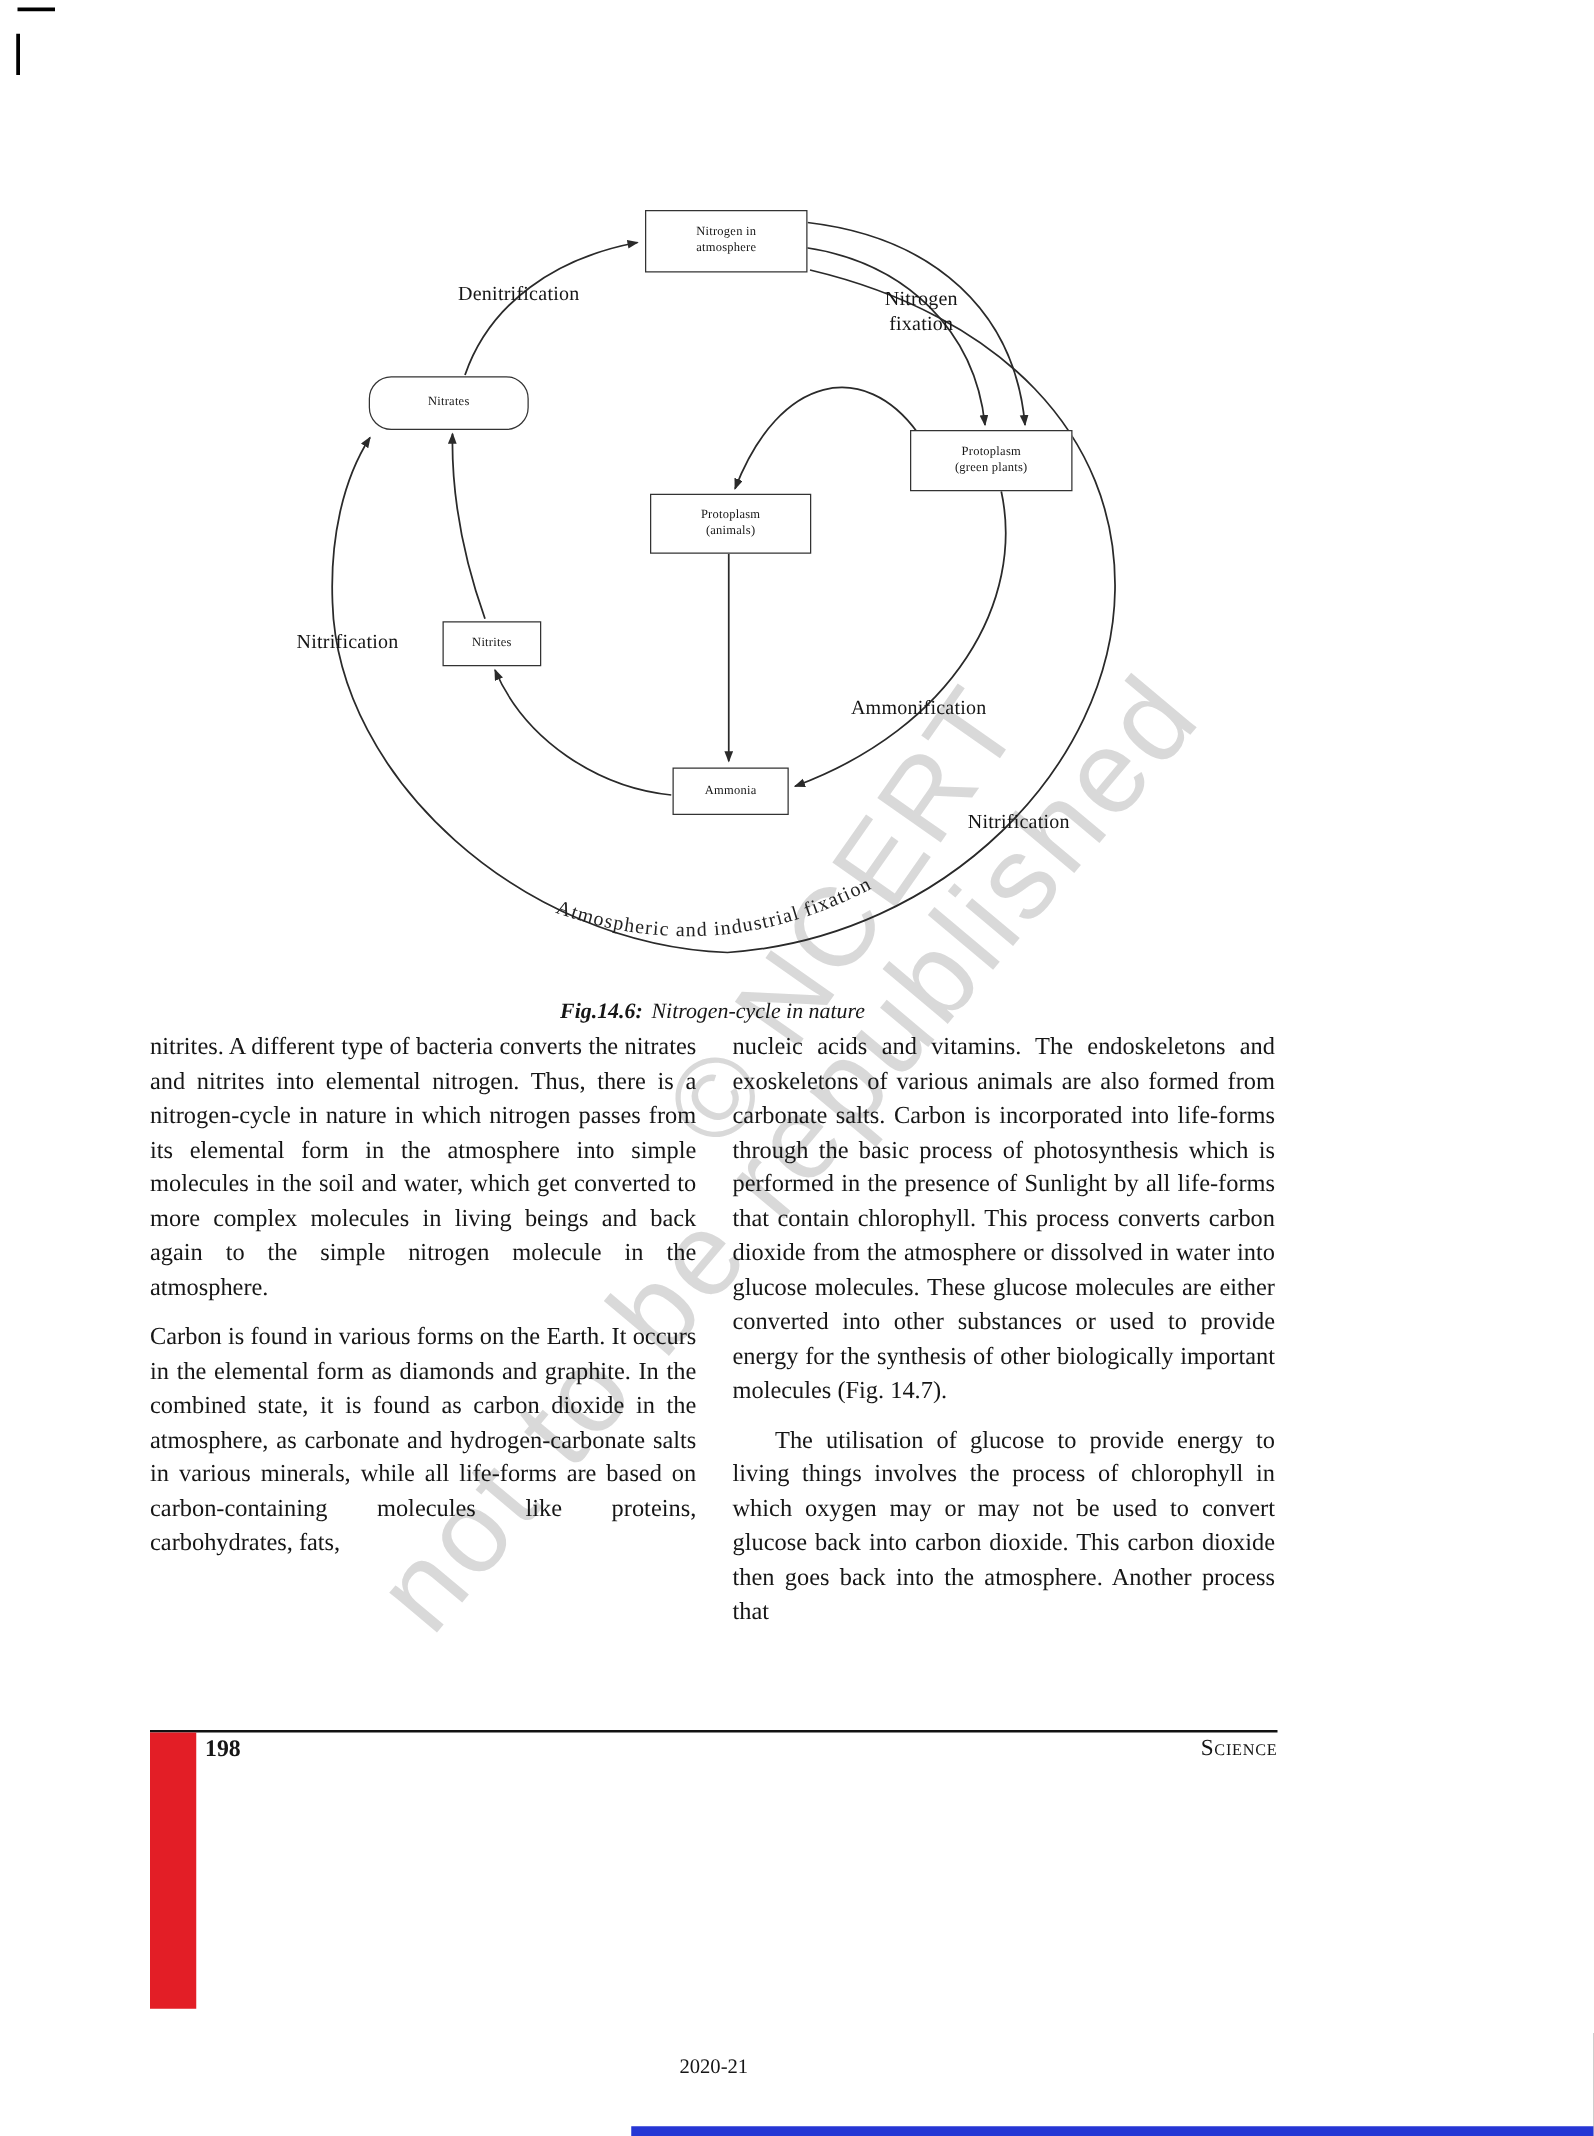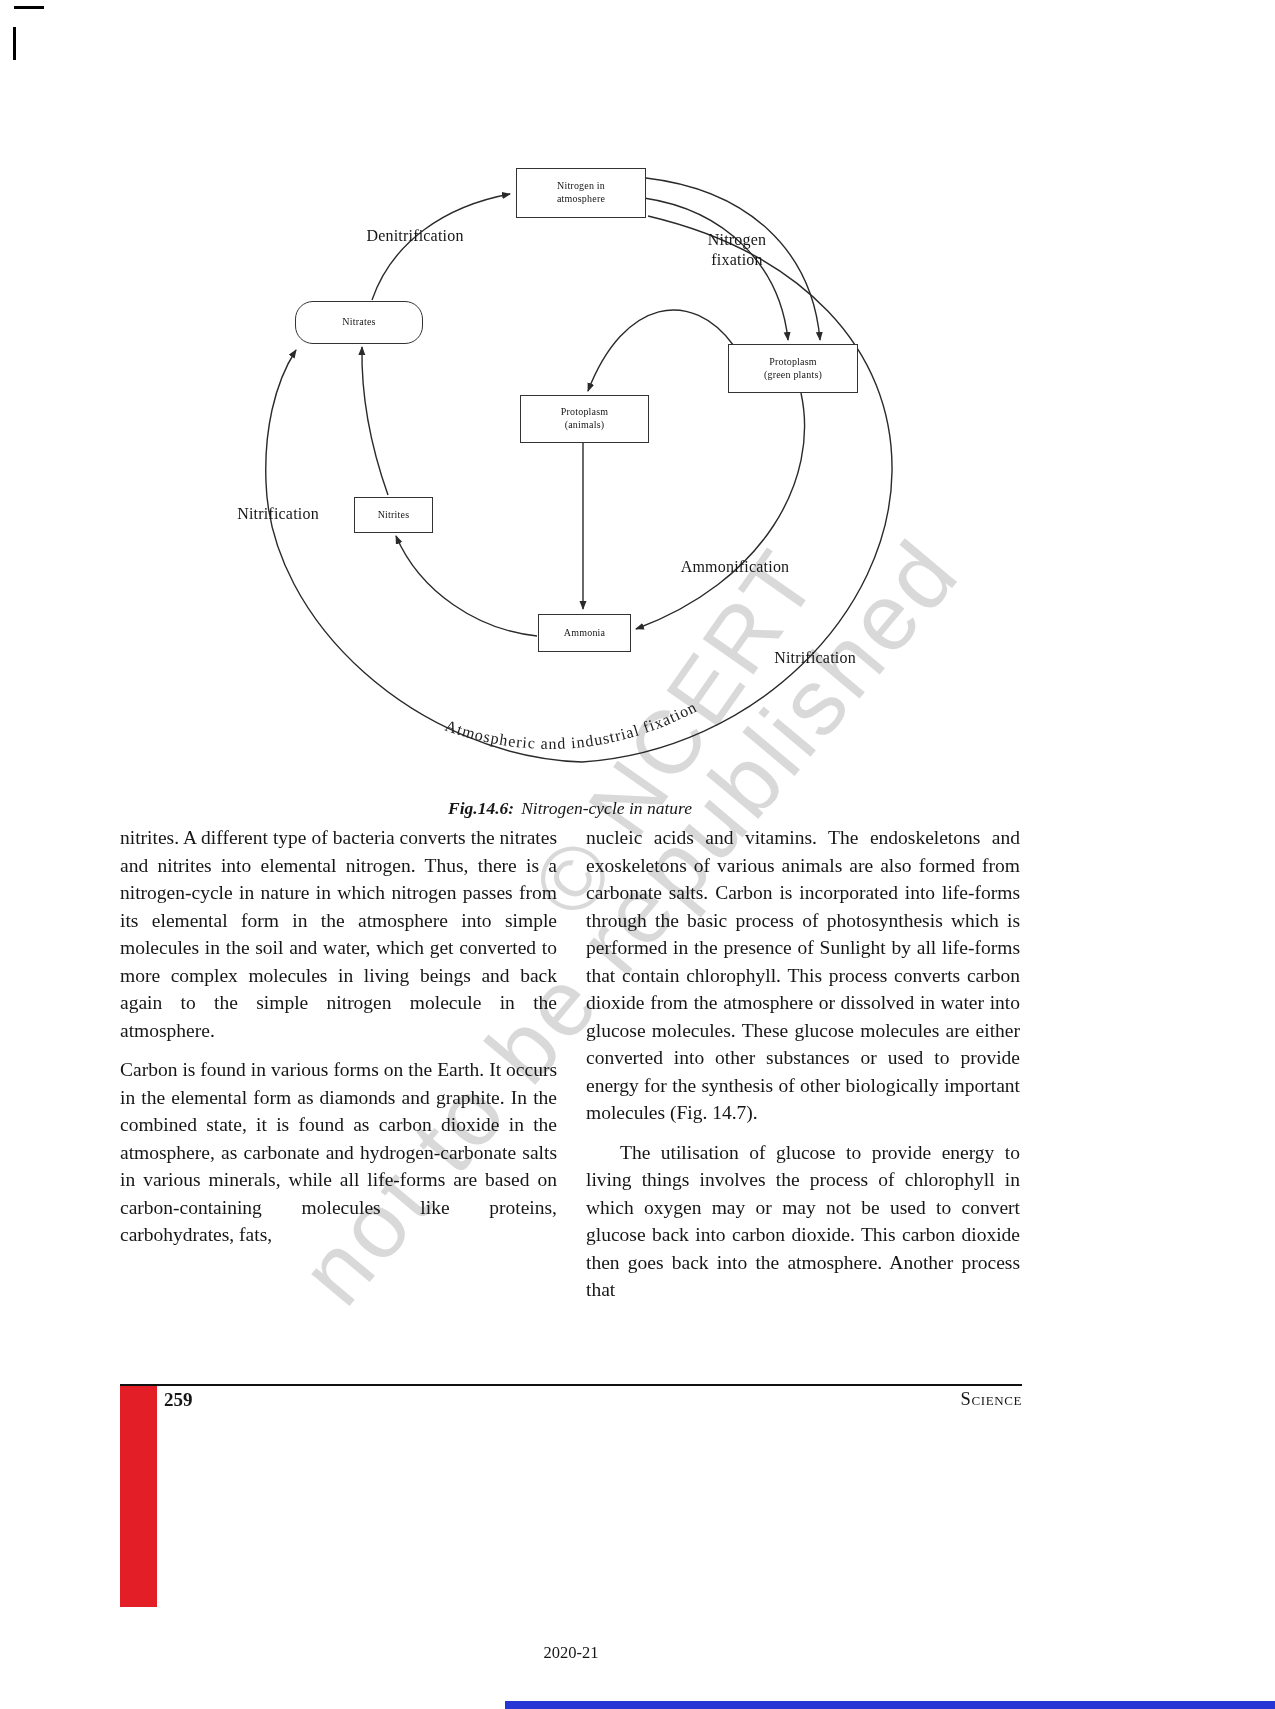"259" div { text: 259 -> 198 }
